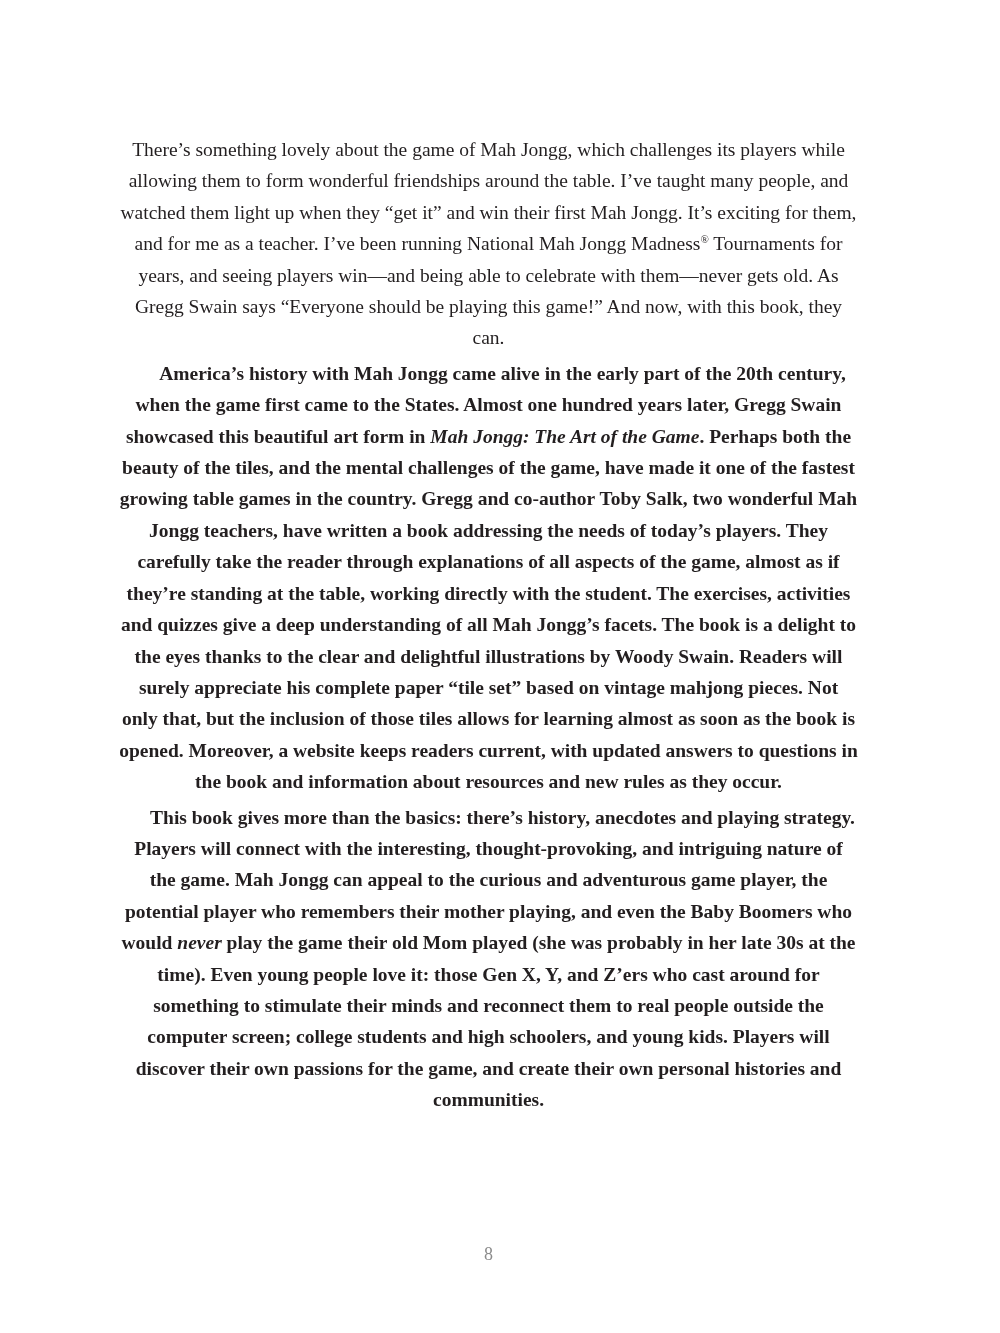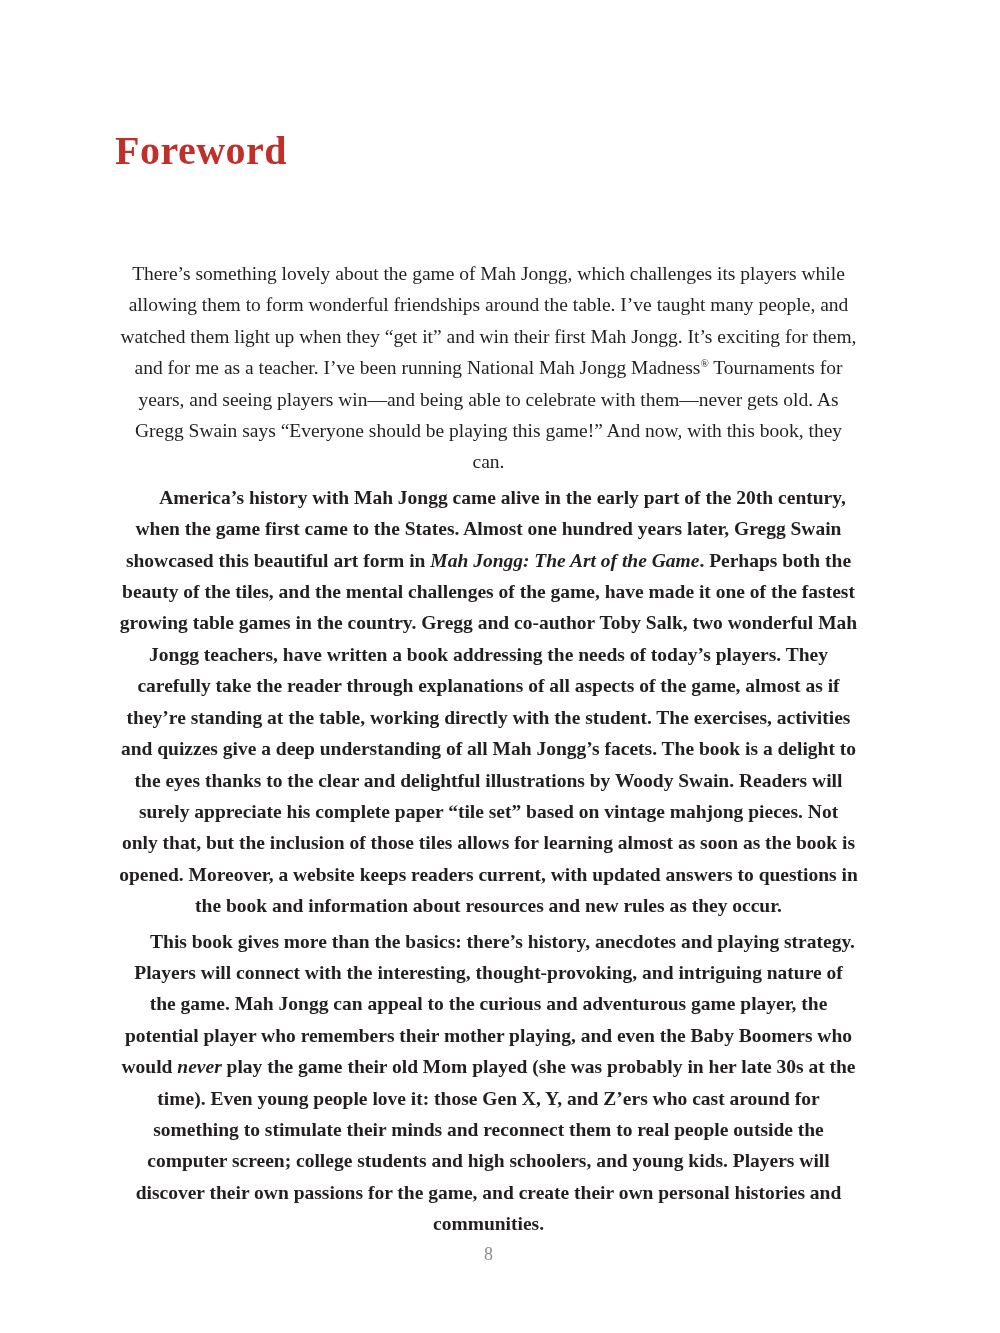"Foreword" h1.chapter-title { html: <h1>Foreword</h1> -> none }
